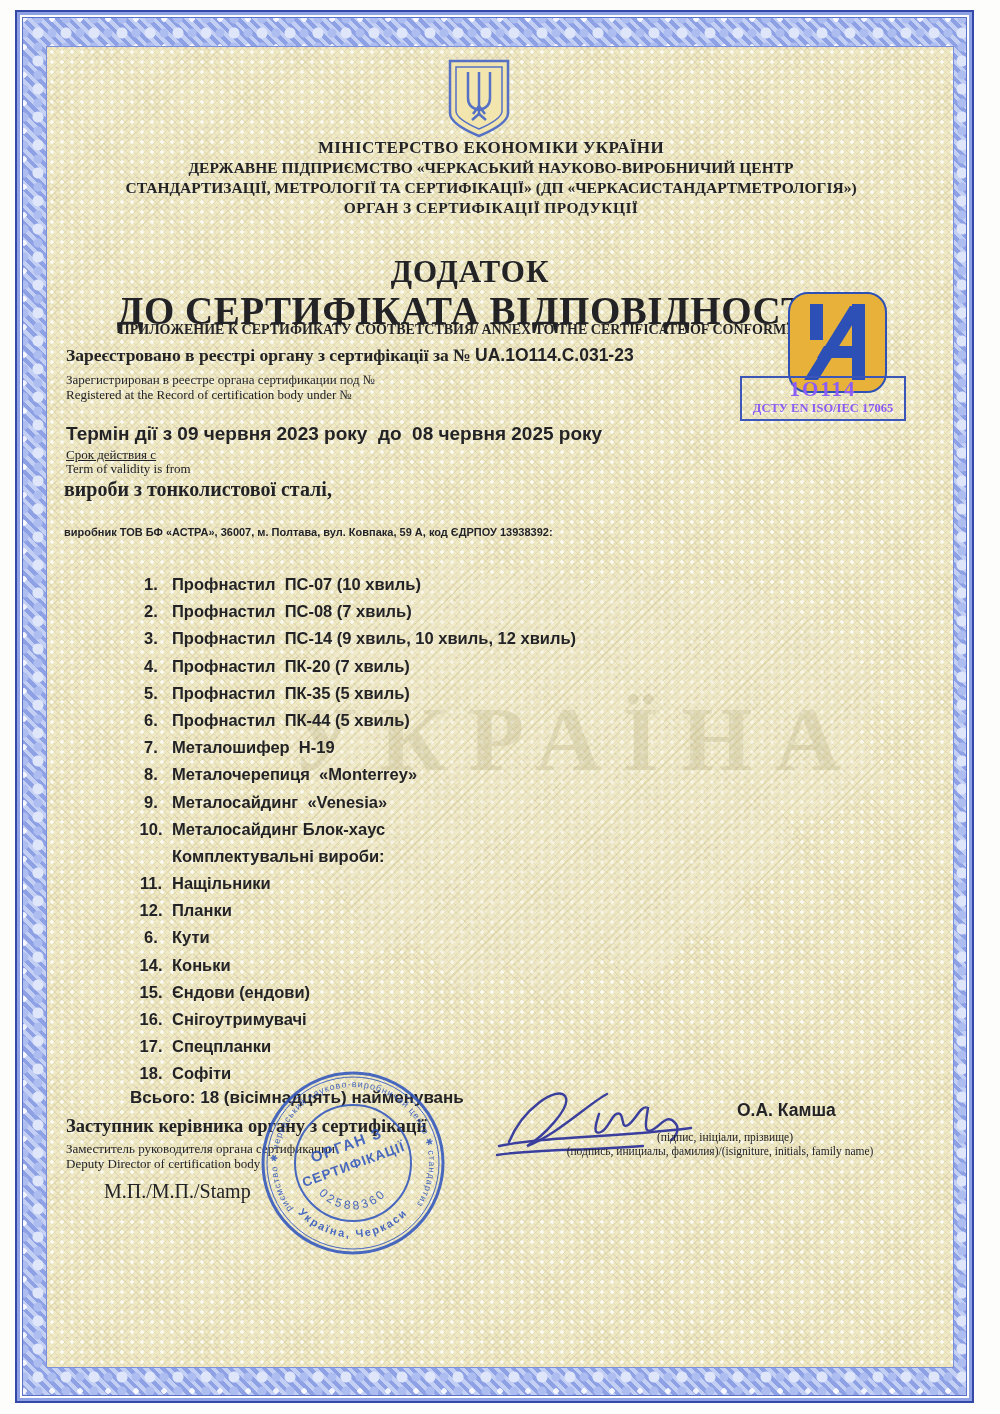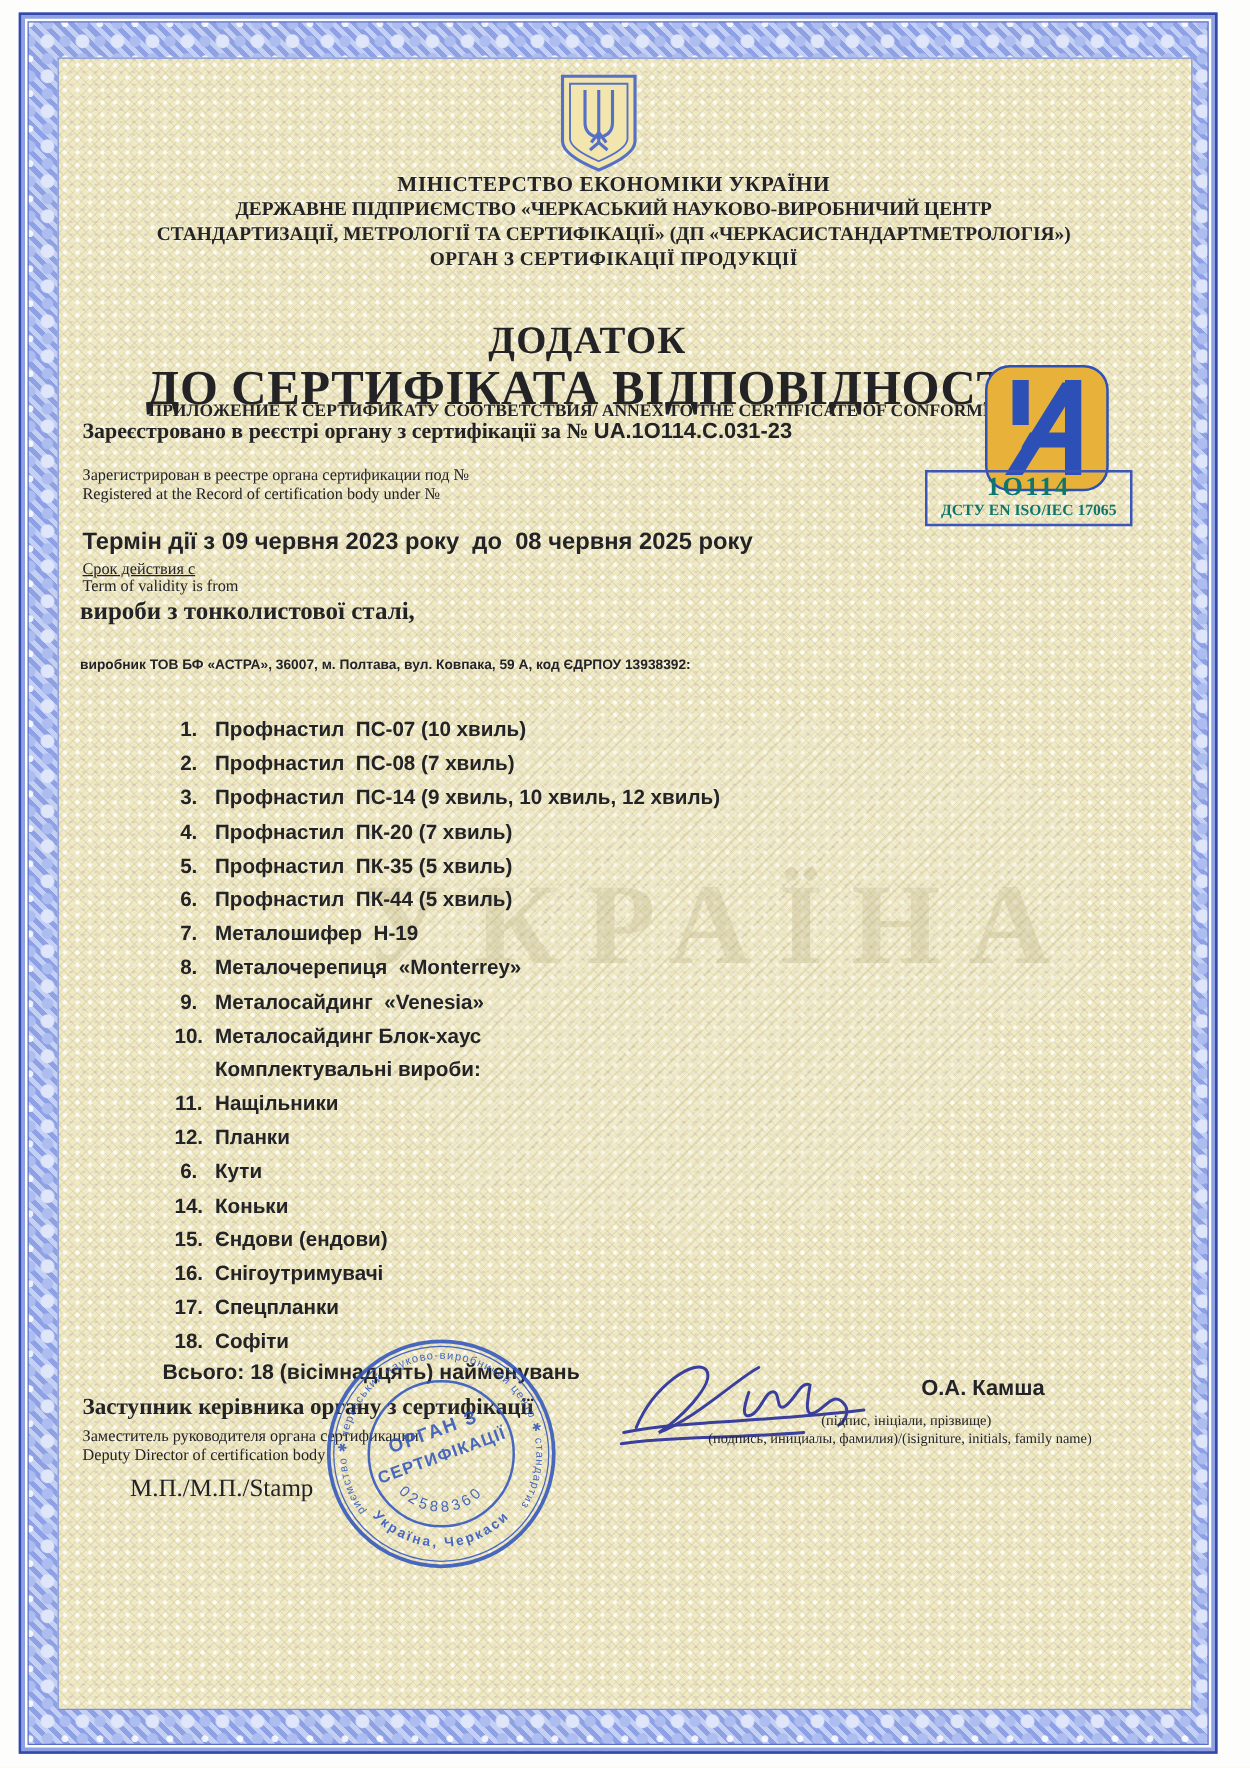"Зареєстровано в реєстрі органу з" .reg1 { top: 334px -> 345px }
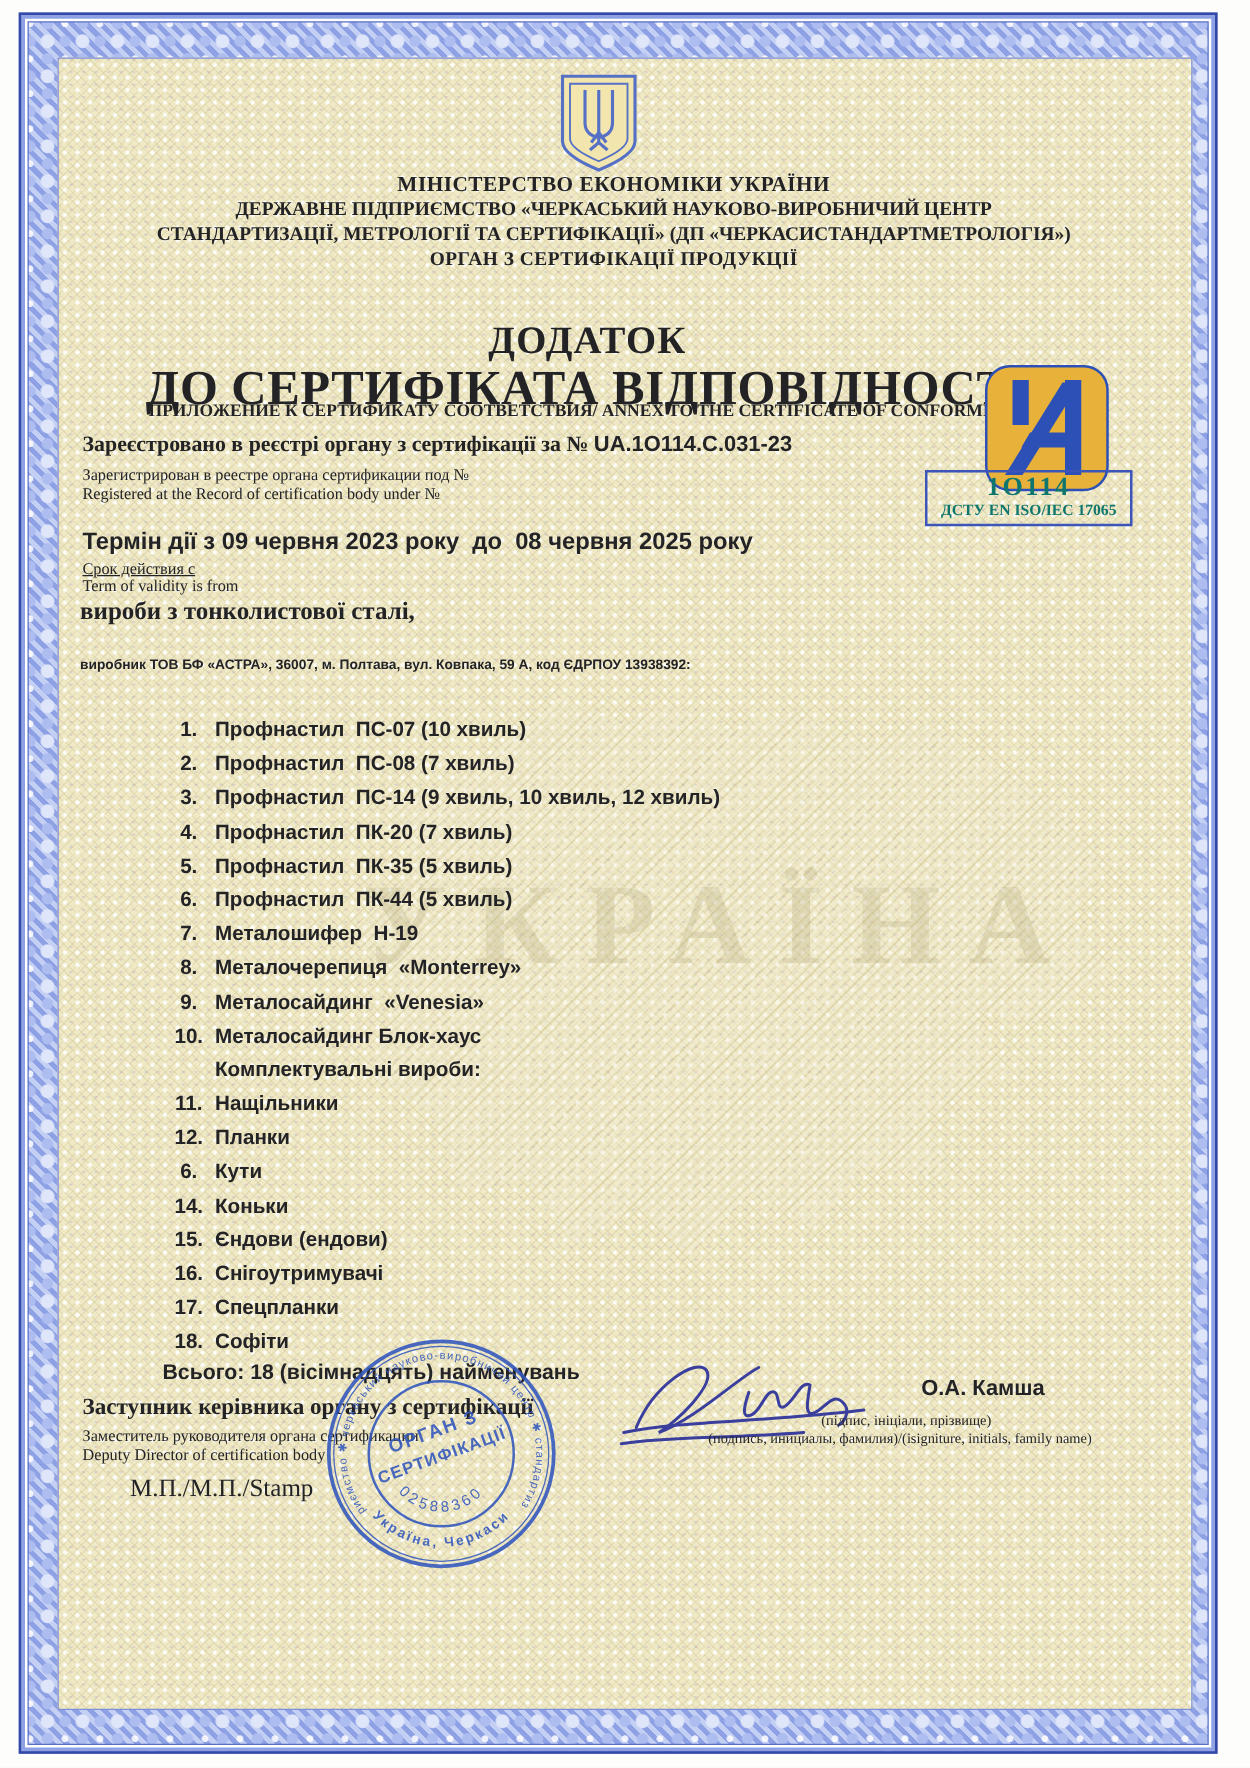"1О114" .code-box { color: #0f766e -> #8b5cf6 }
